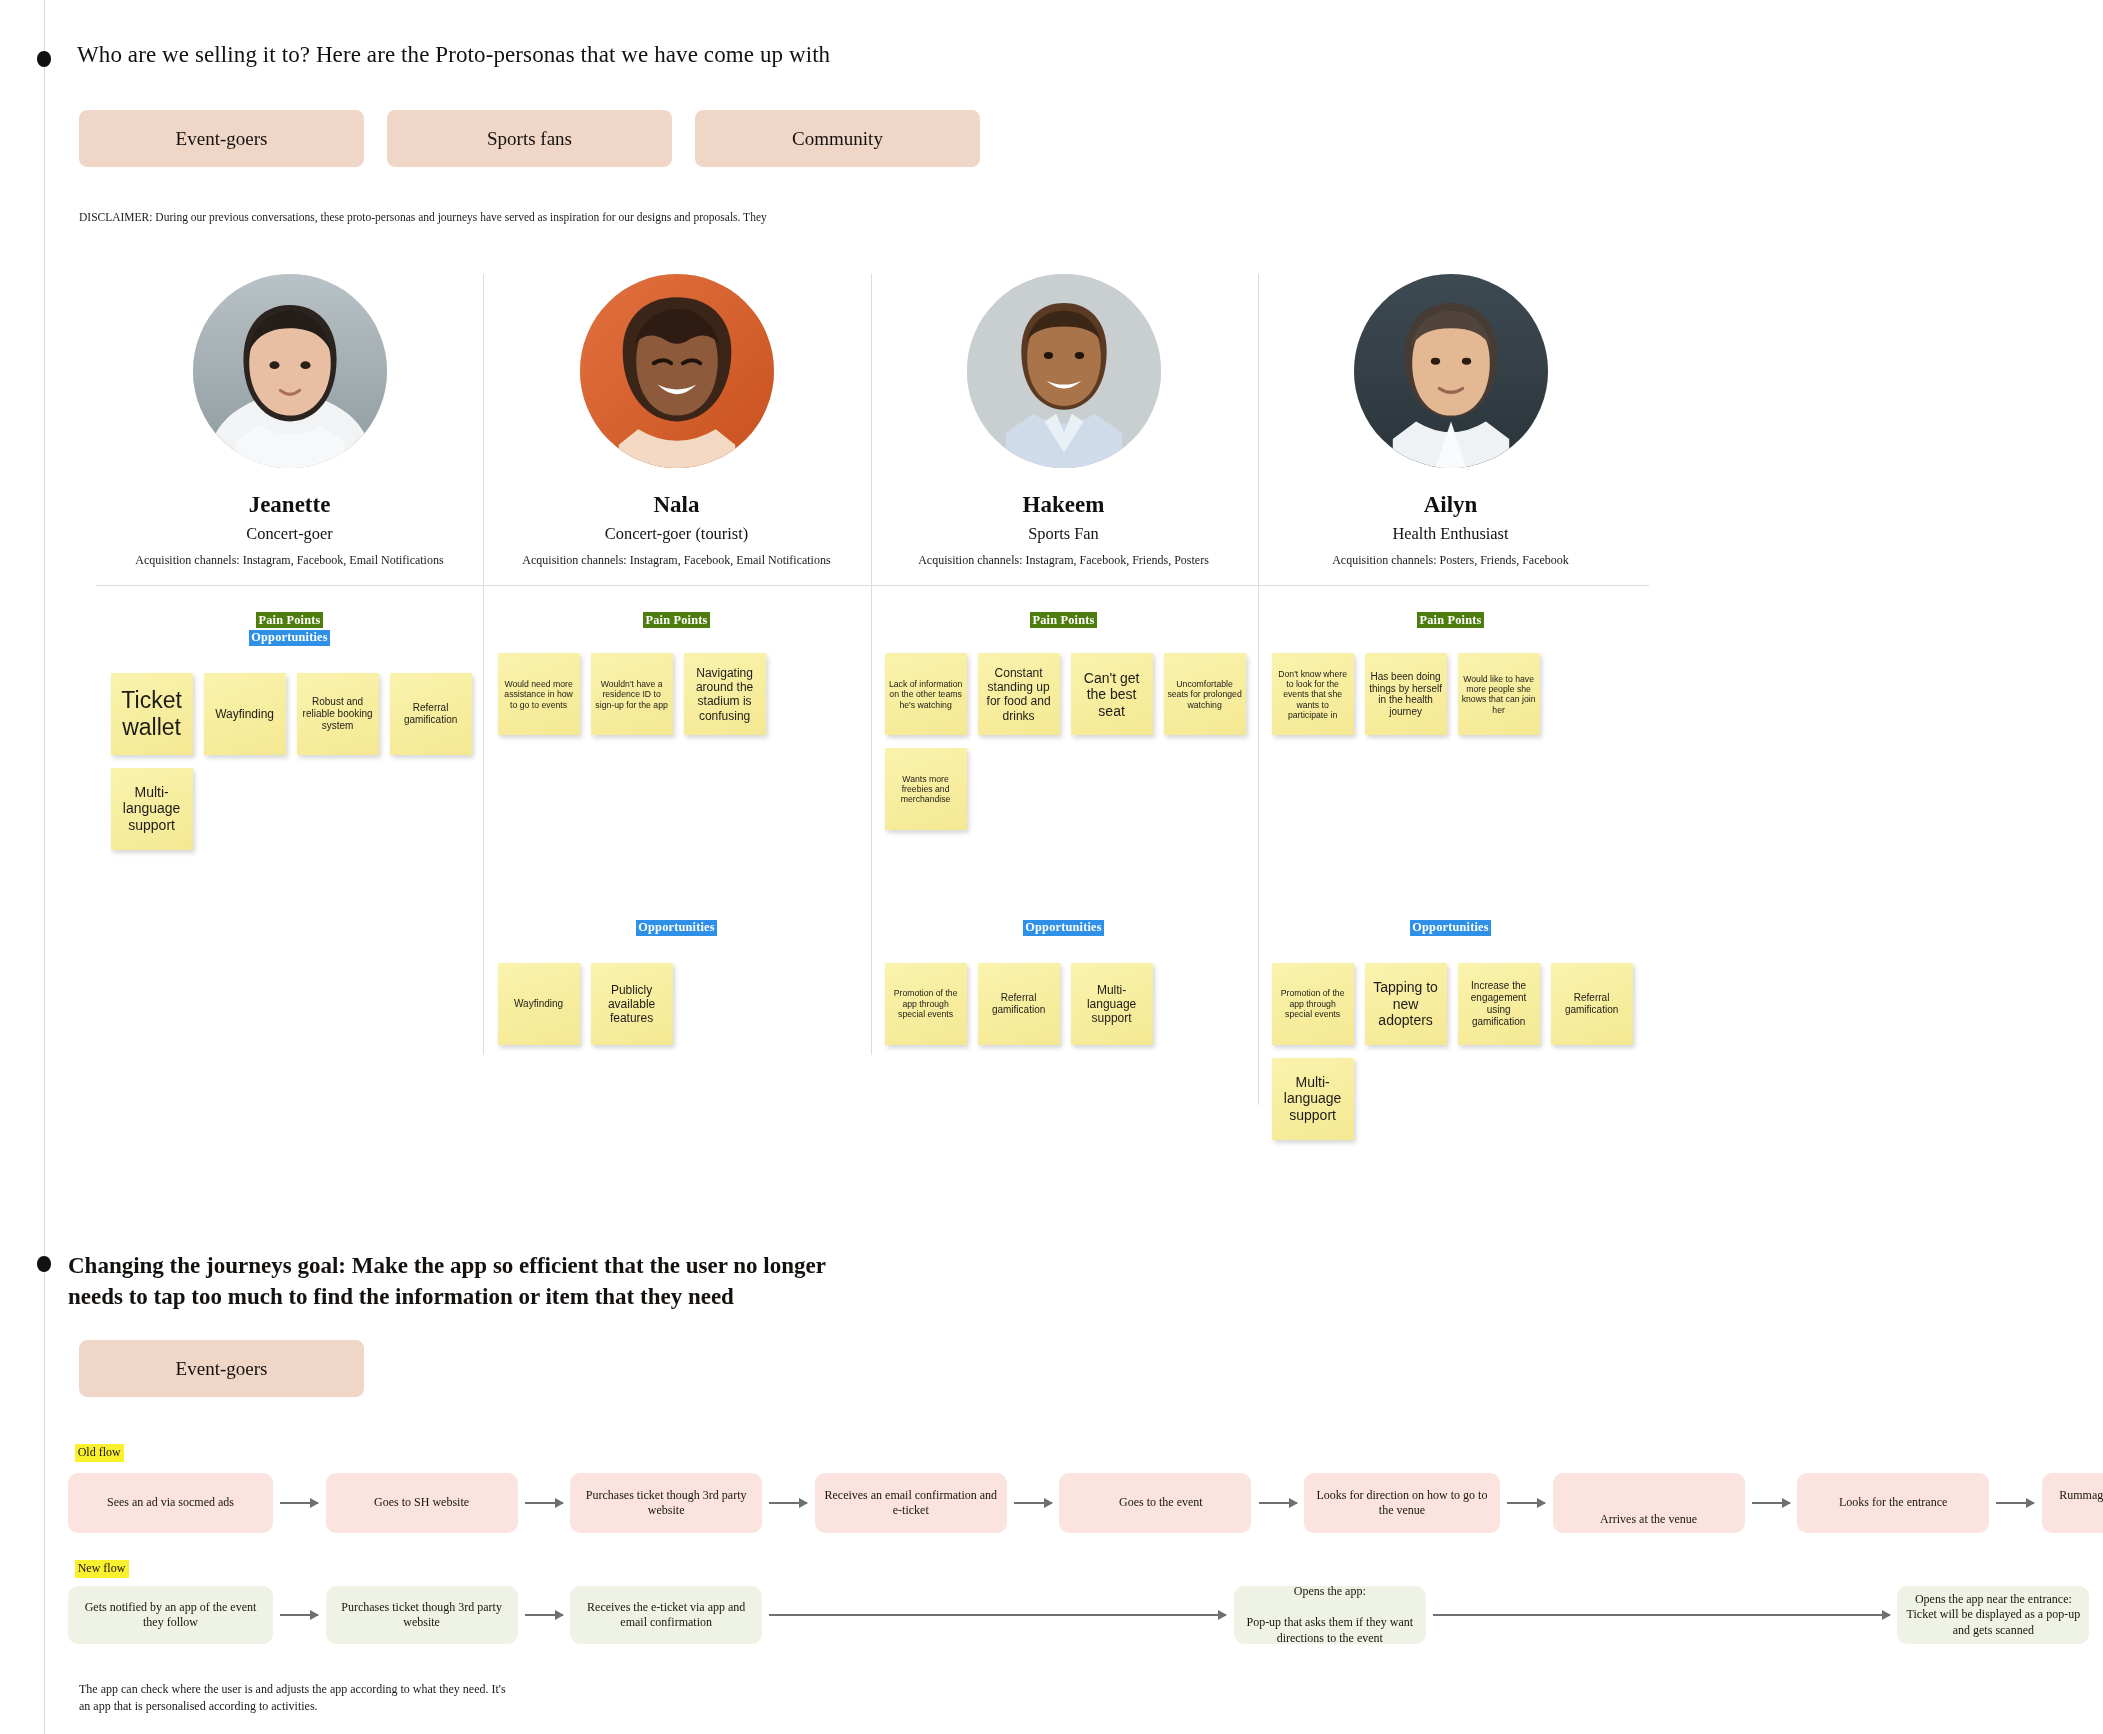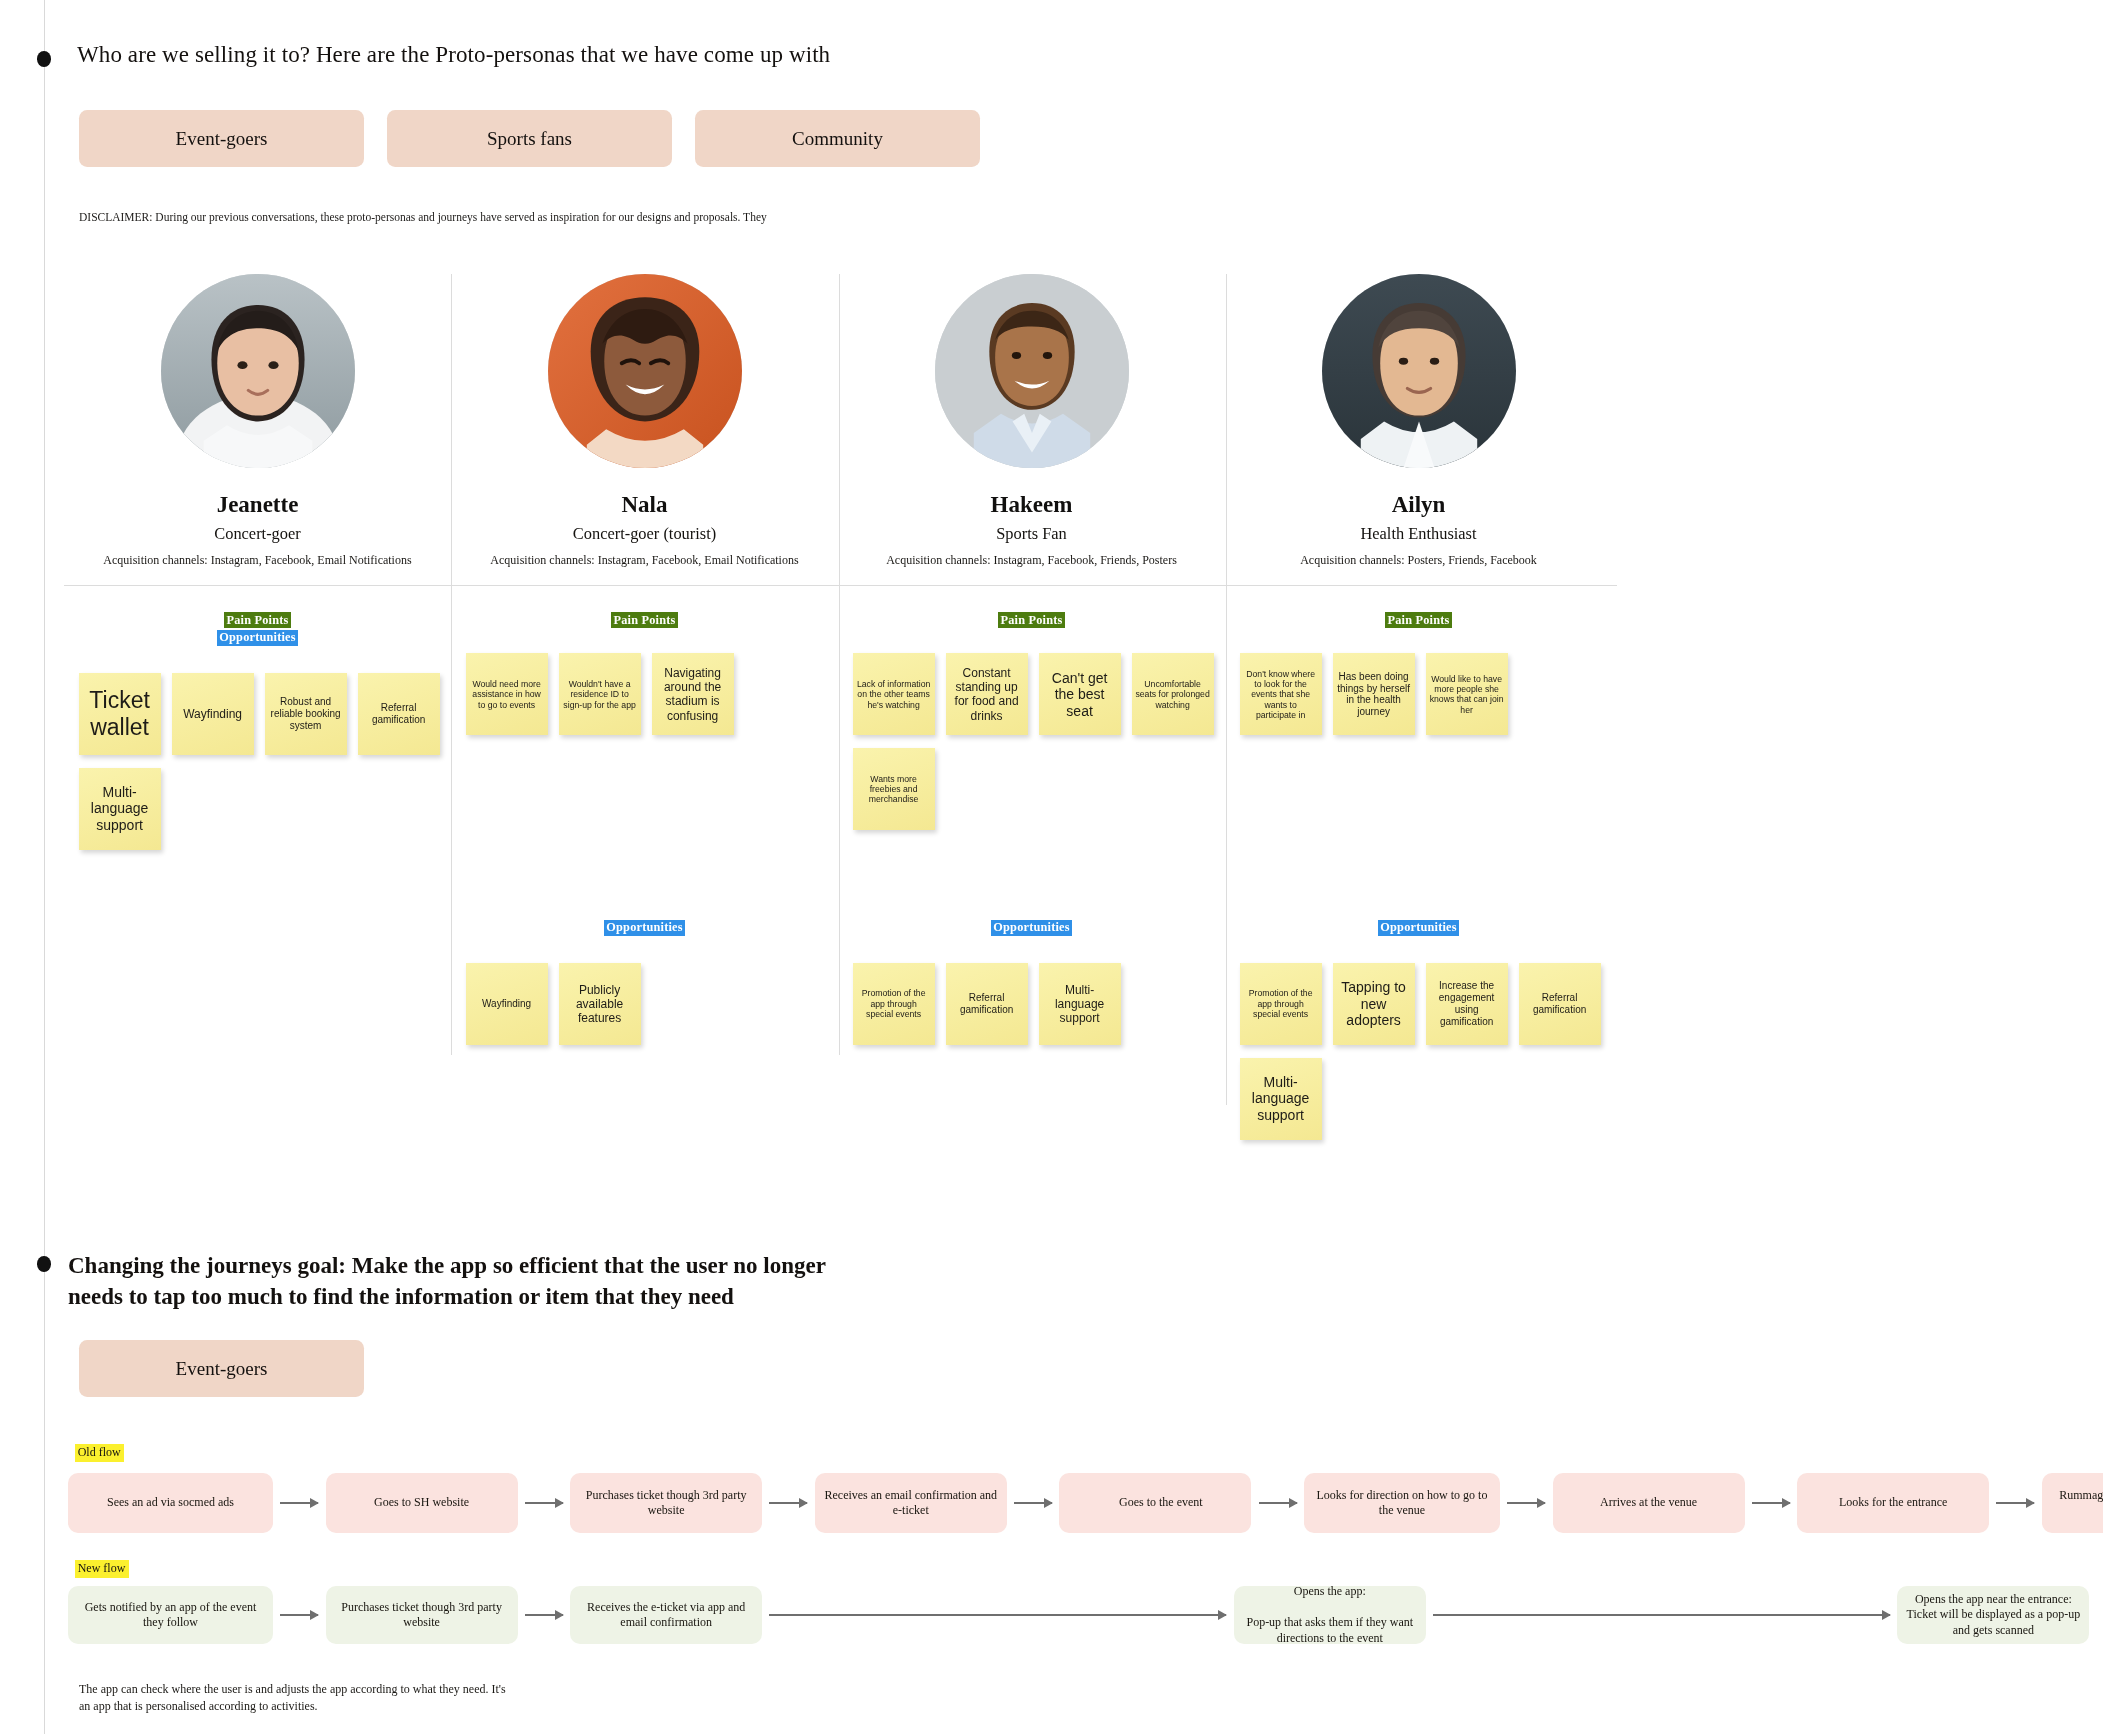"Jeanette" .board { left: 64px -> 96px }
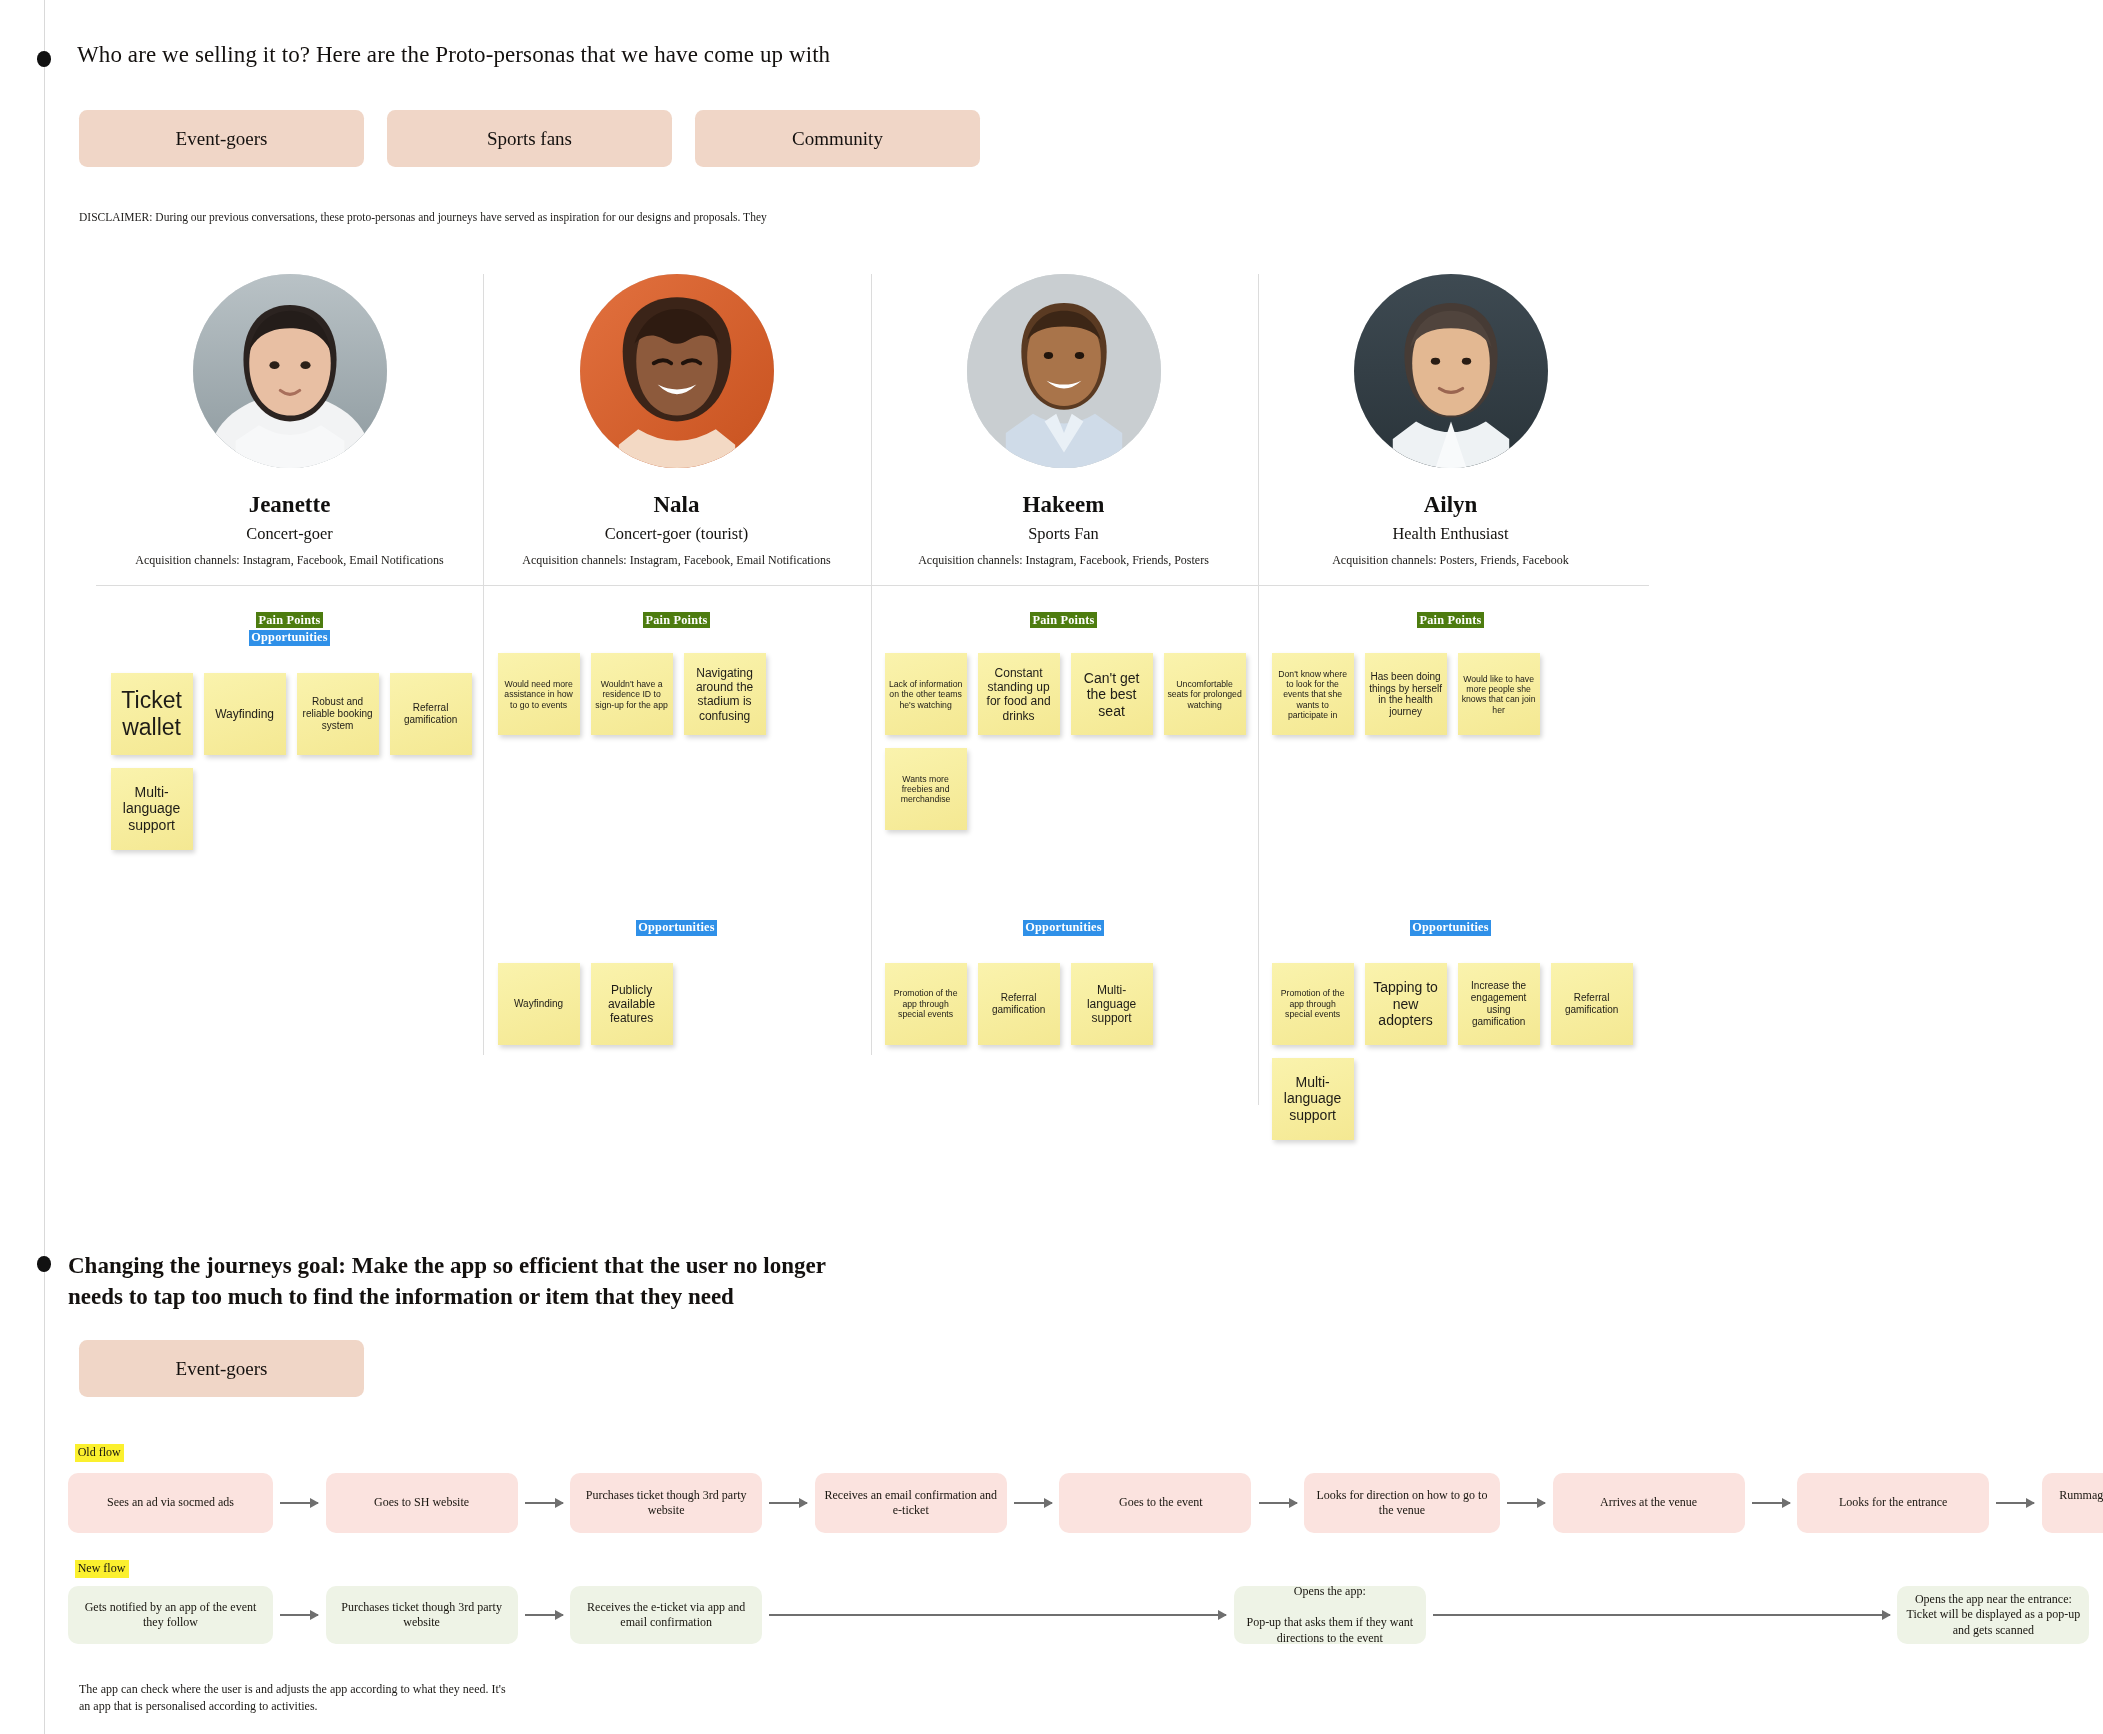"Arrives at the venue" div.fbox { justify-content: center -> flex-end }
